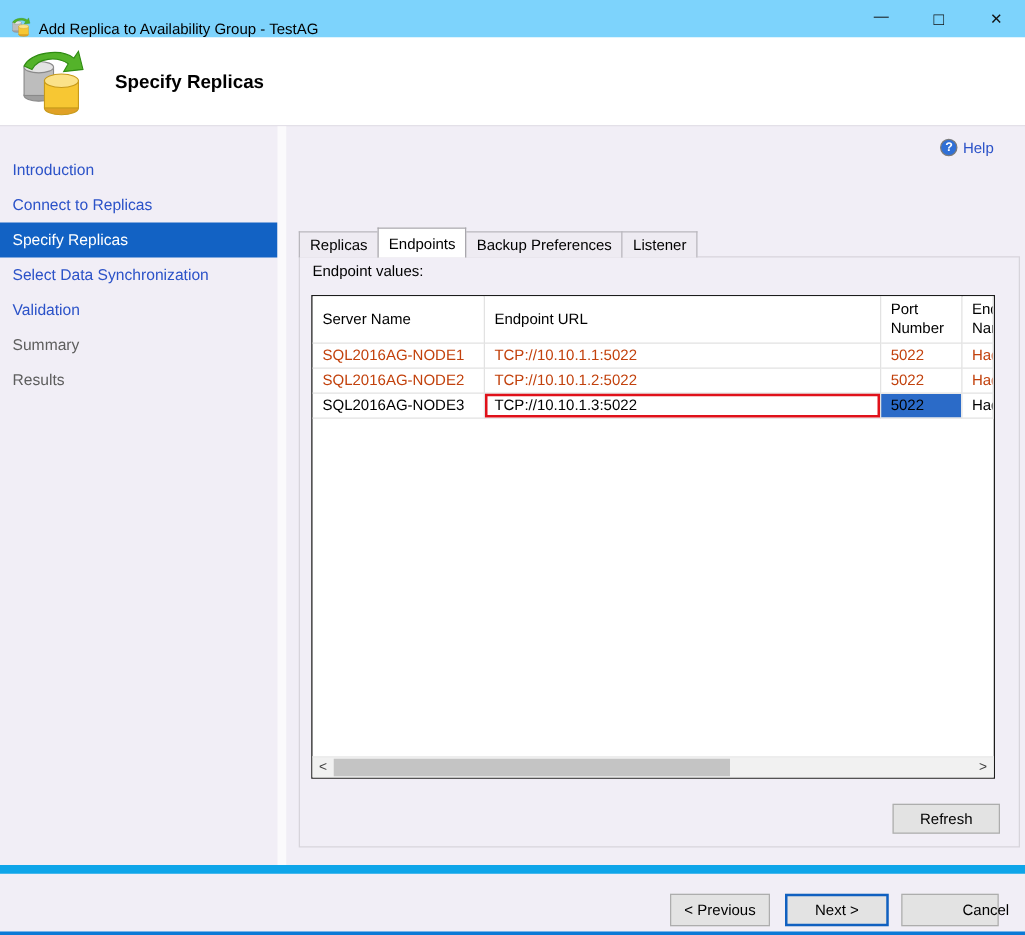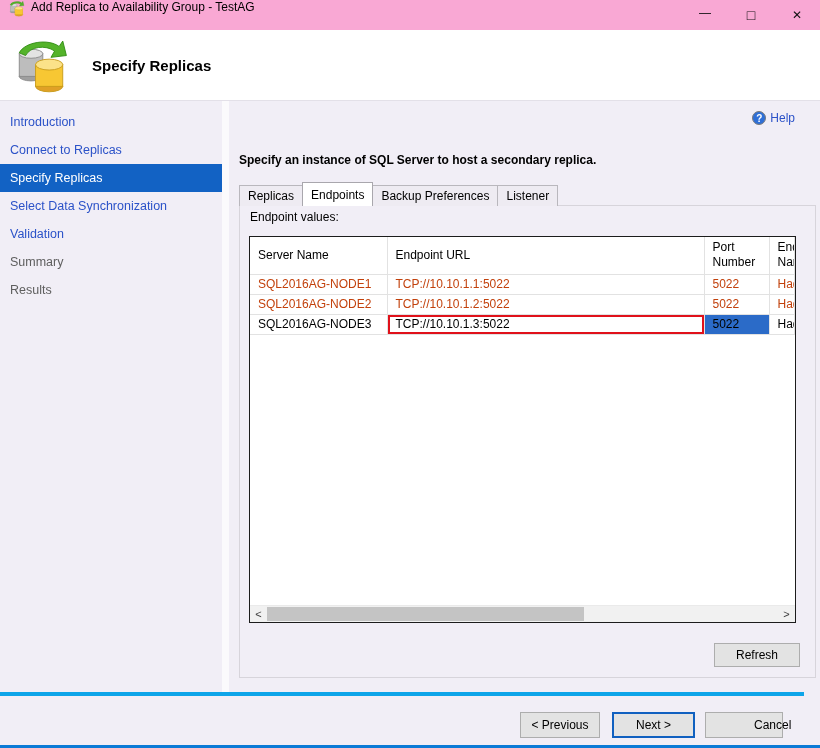"Add Replica to Availability Group" .titlebar { align-items: flex-start -> flex-end; background: #f9a8d4 -> #7dd3fc }
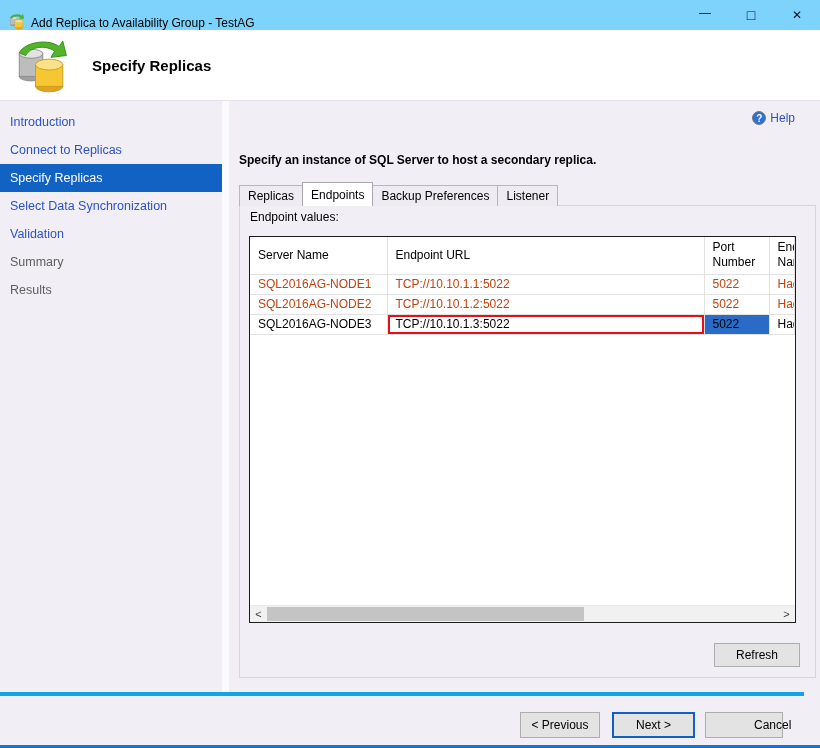"Introduction" .sidebar { padding-top: 7px -> 21px }
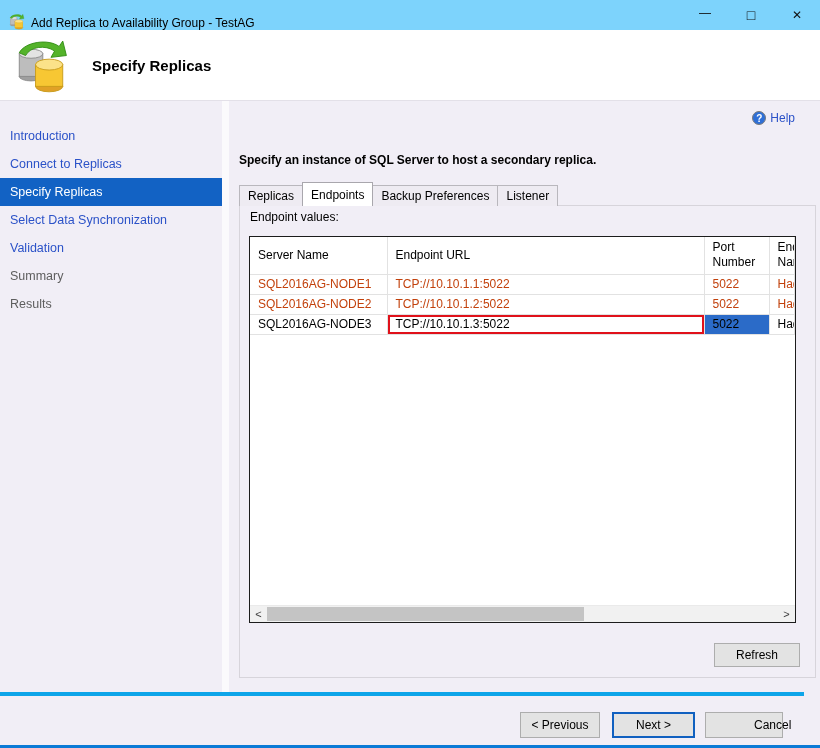"Specify an instance of SQL" div.instruction { html: <div>Specify an instance of SQL Server to host a secondary replica.</div> -> none }
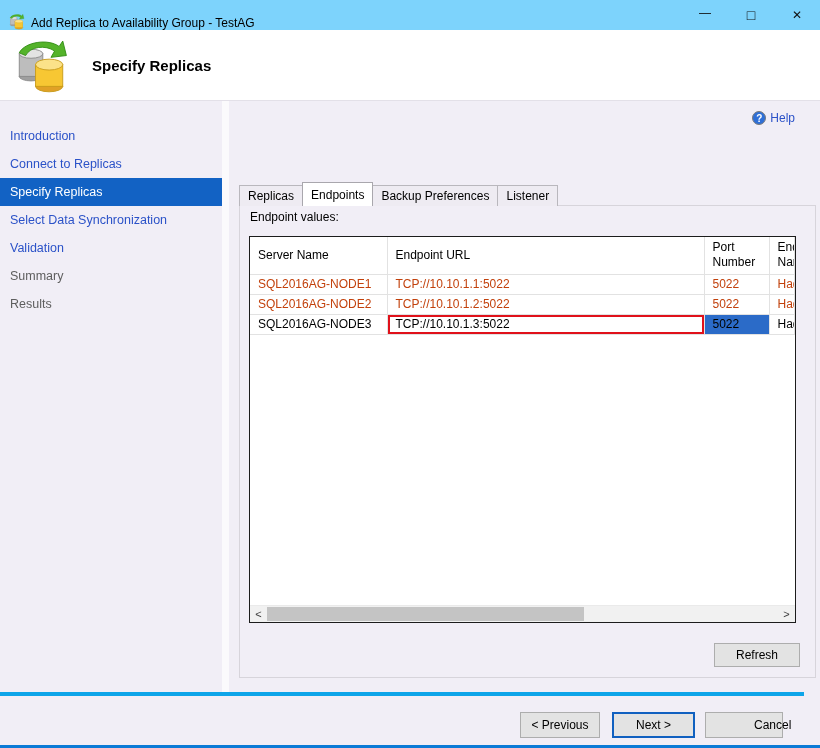"< Previous" .footer { border-top: 4px solid #0ea5e9 -> 7px solid #0ea5e9; right: 16px -> 0 }
